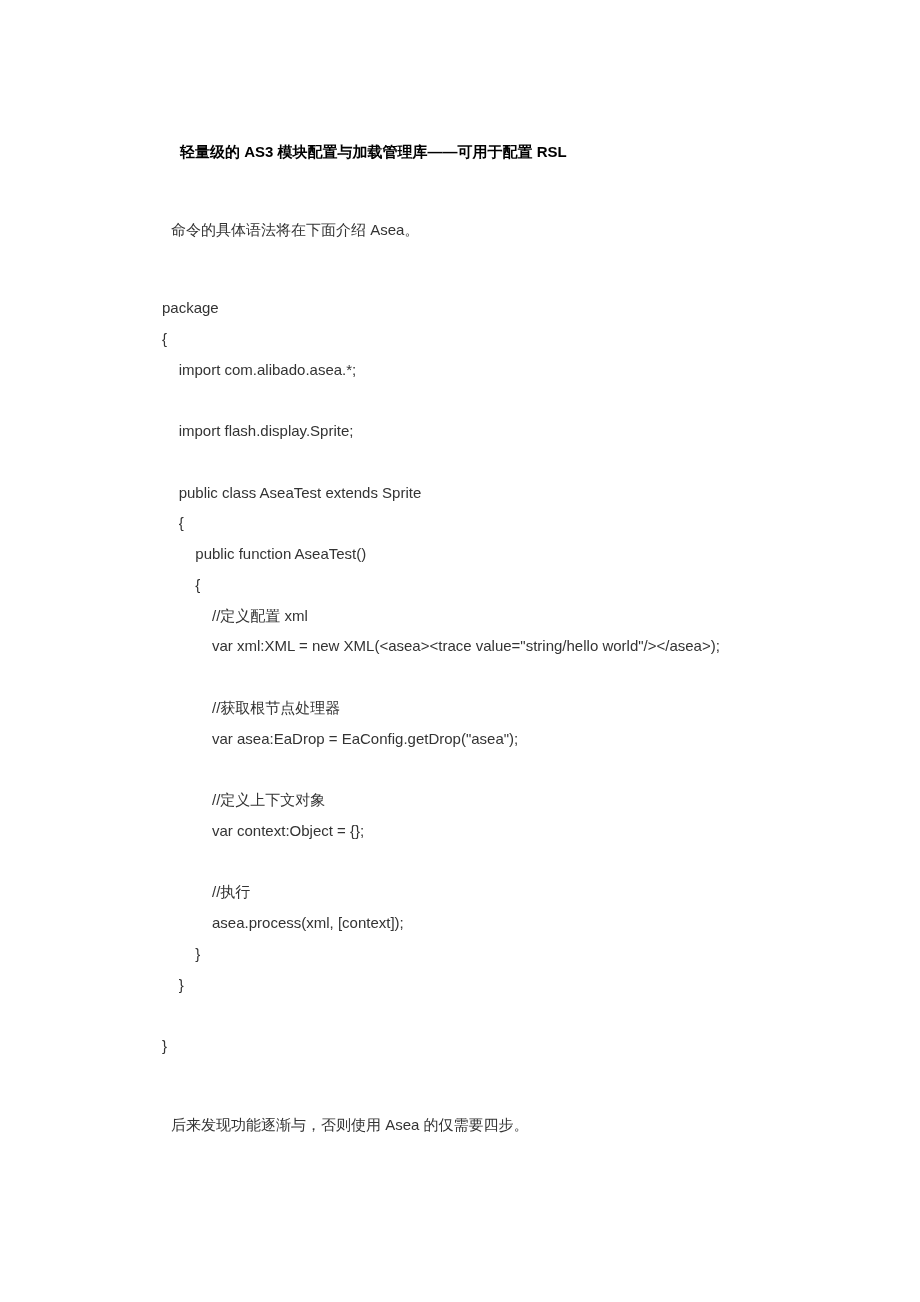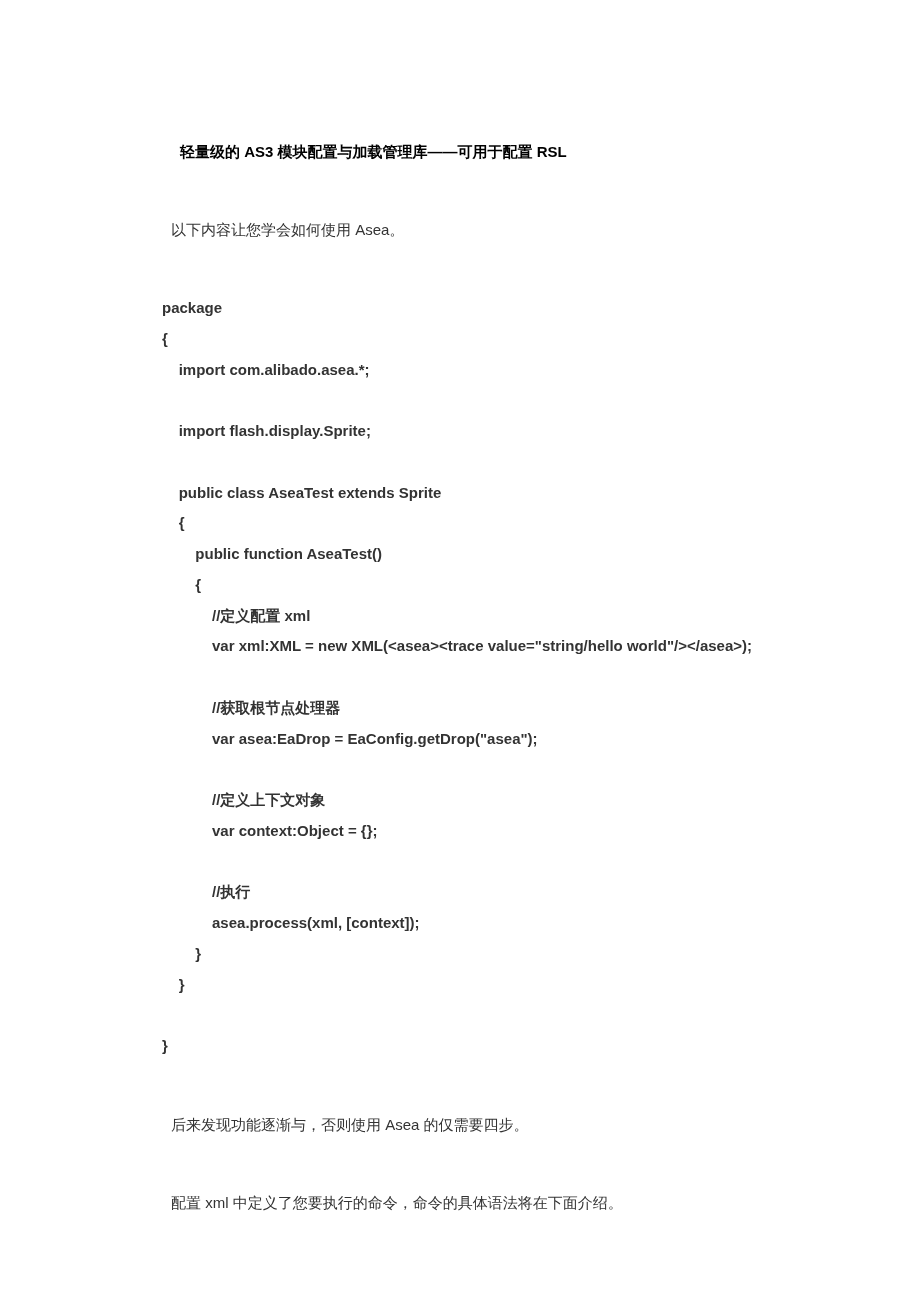"以下内容让您学会如何使用 Asea。" p.para { text: 以下内容让您学会如何使用 -> 命令的具体语法将在下面介绍 }
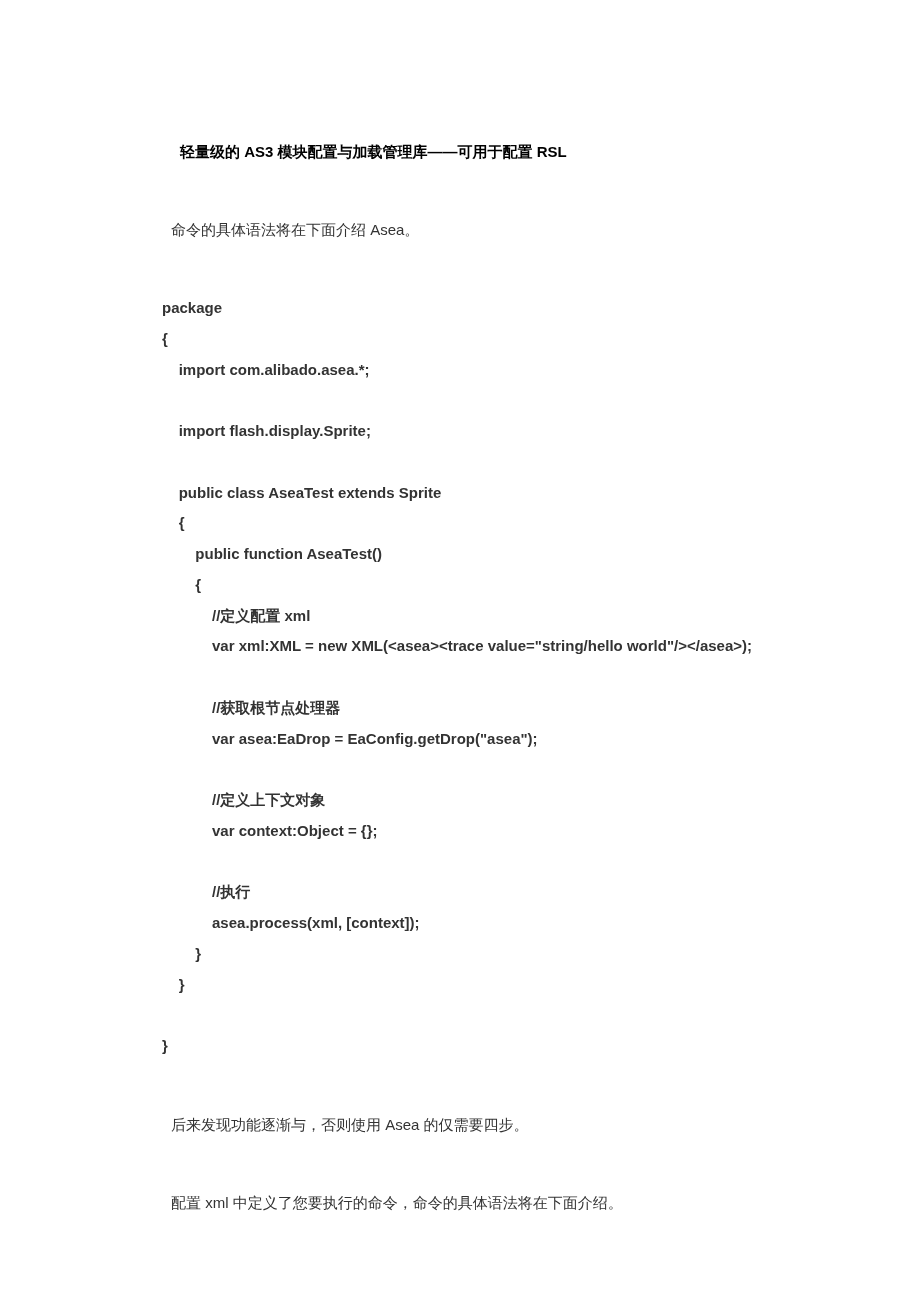"package" .code-block { font-weight: bold -> none }
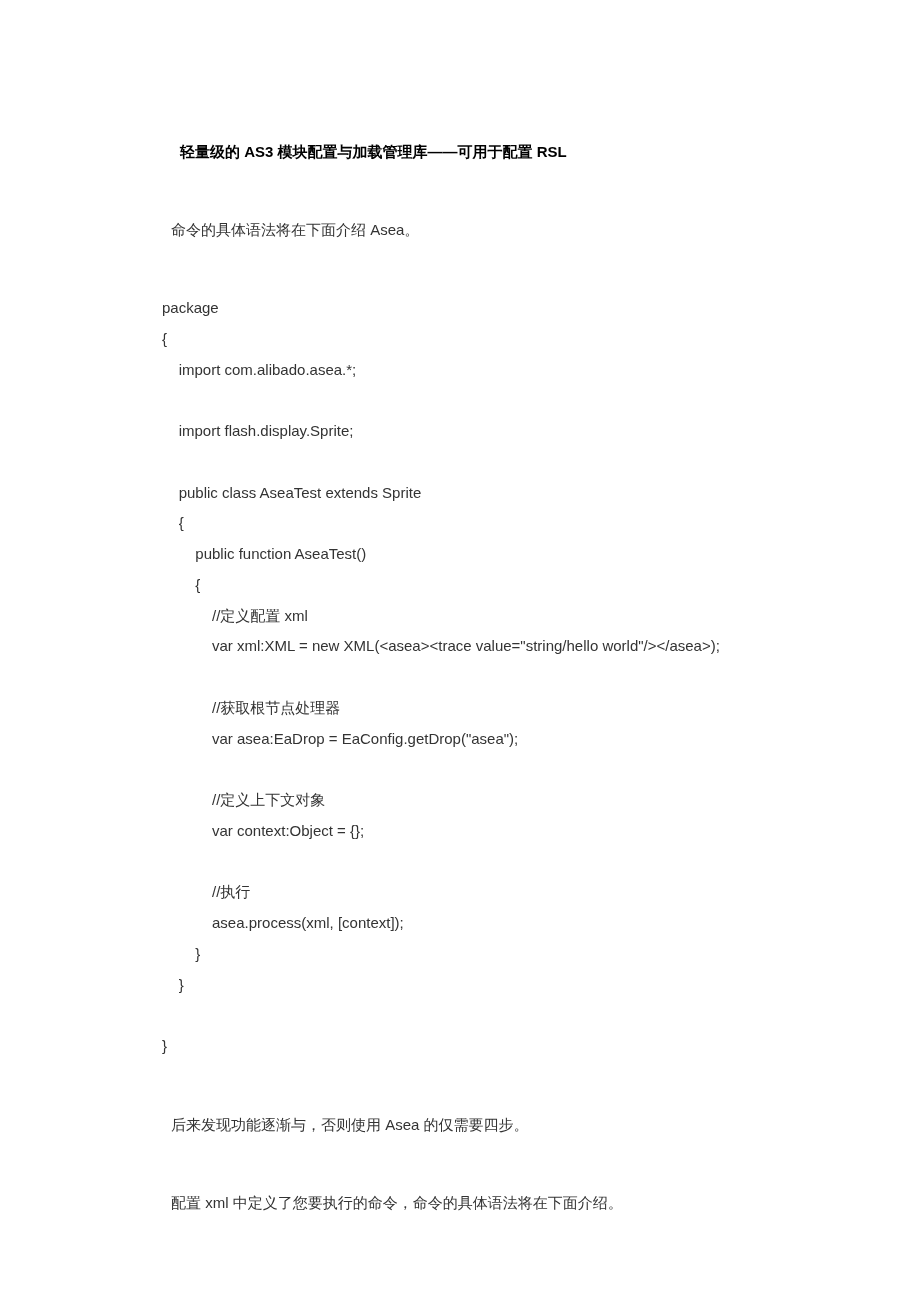"配置 xml 中定义了您要执行的命令，命令的具体语法将在下面介绍。" p.para { html: <p>配置 xml 中定义了您要执行的命令，命令的具体语法将在下面介绍。</p> -> none }
